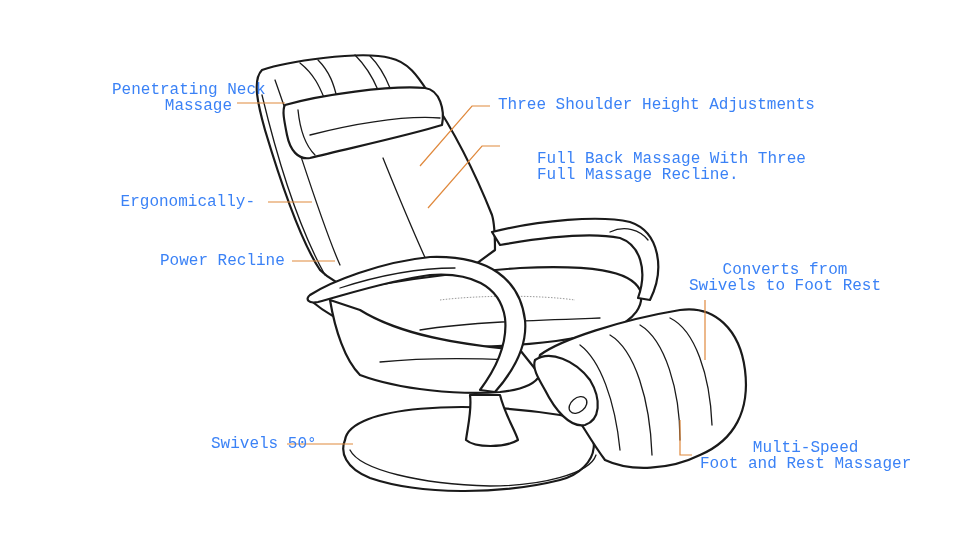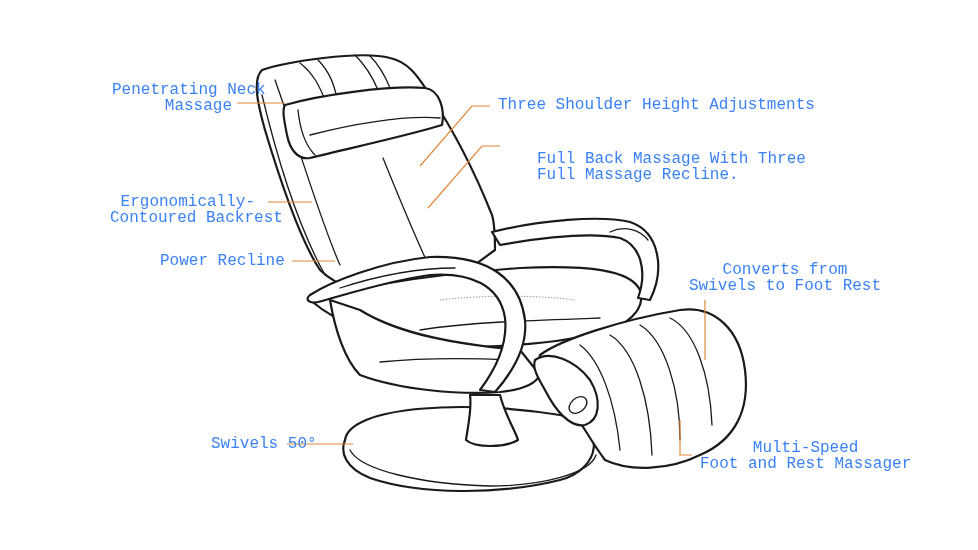"Contoured Backrest" span { html: <span>Contoured Backrest</span> -> none }
